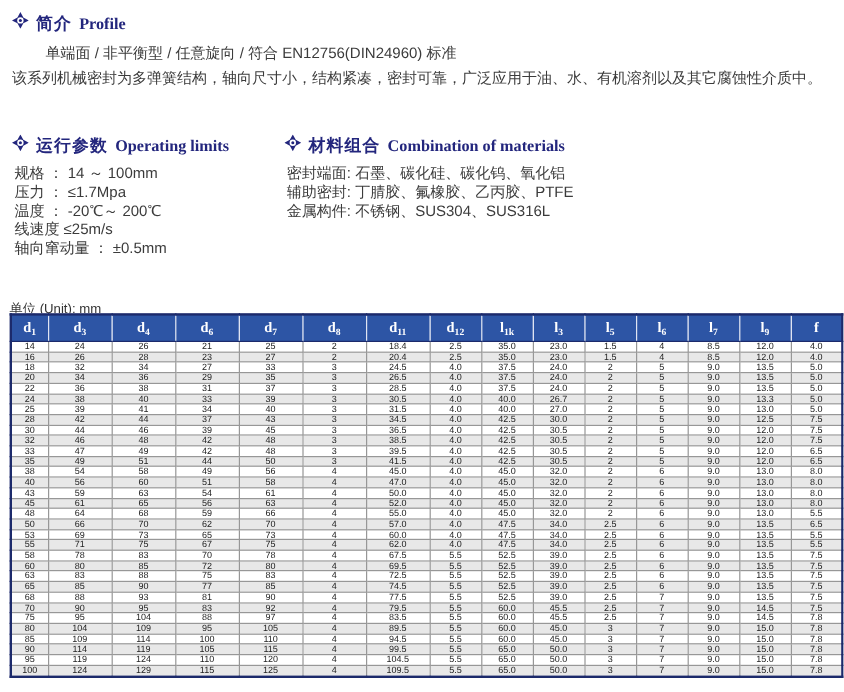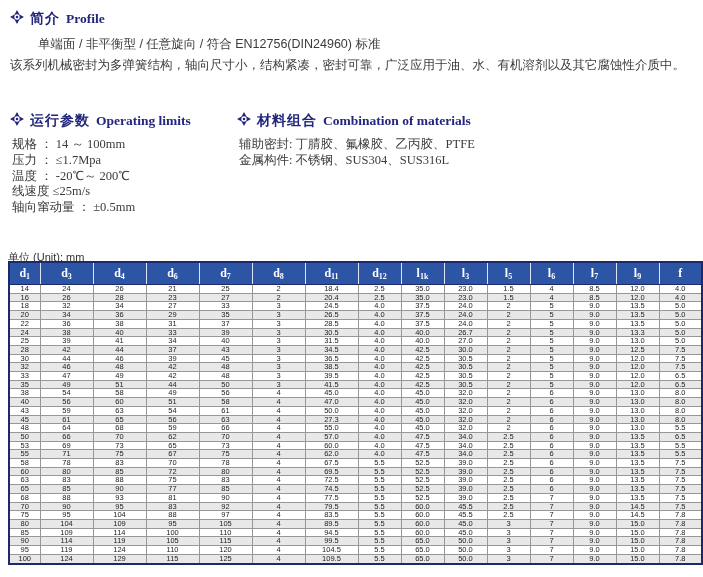"规格 ： 14 ～ 100mm" .list div { font-family: Liberation Serif, serif -> none }
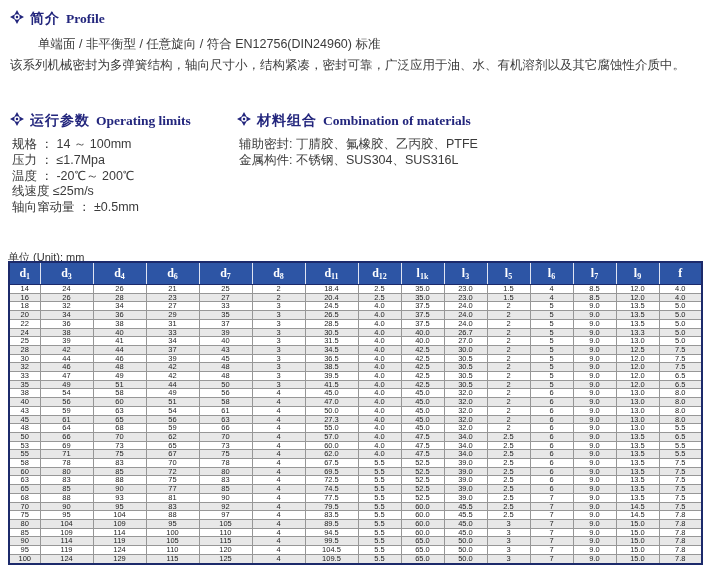"密封端面: 石墨、碳化硅、碳化钨、氧化铝" div { html: none -> <div>密封端面: 石墨、碳化硅、碳化钨、氧化铝</div> }
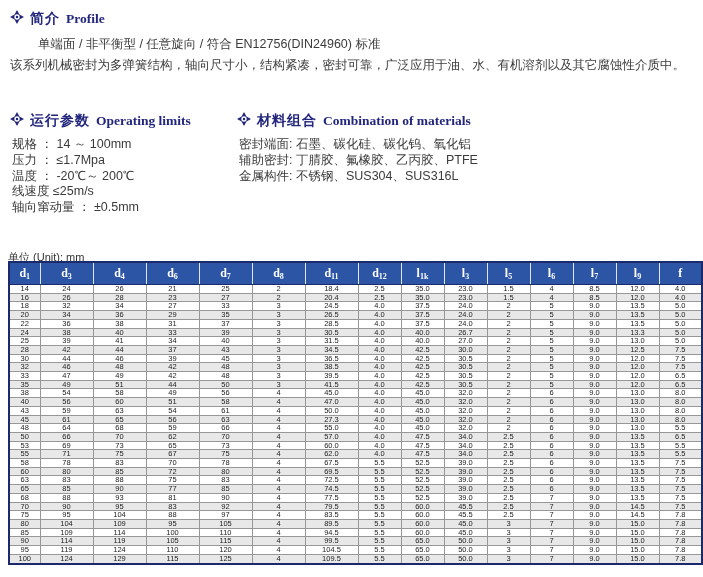"27.3" td { text: 27.3 -> 52.0 }
